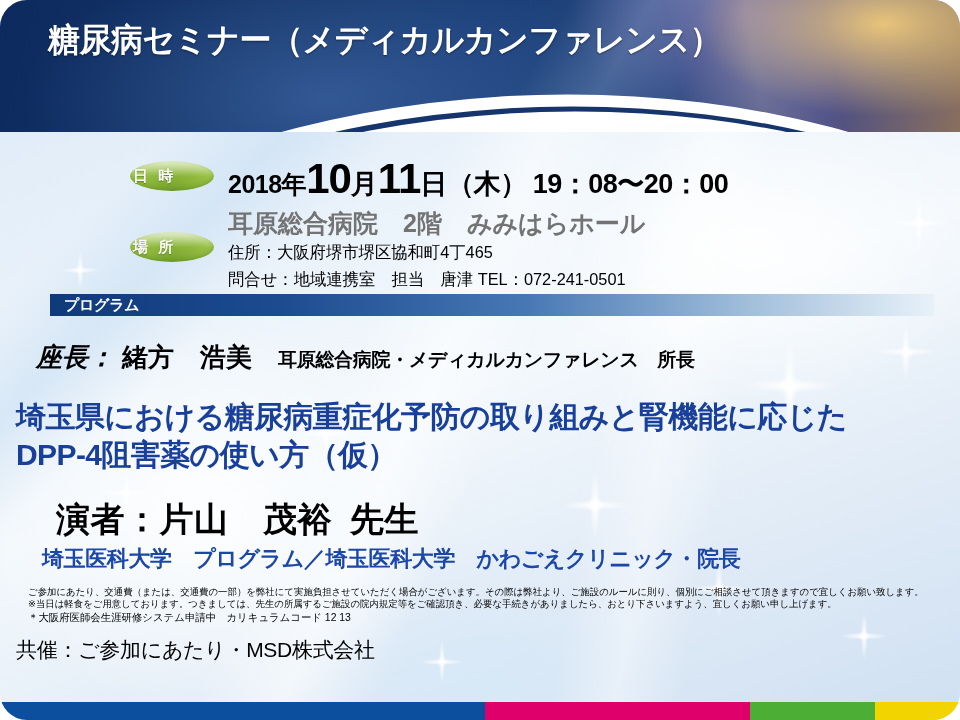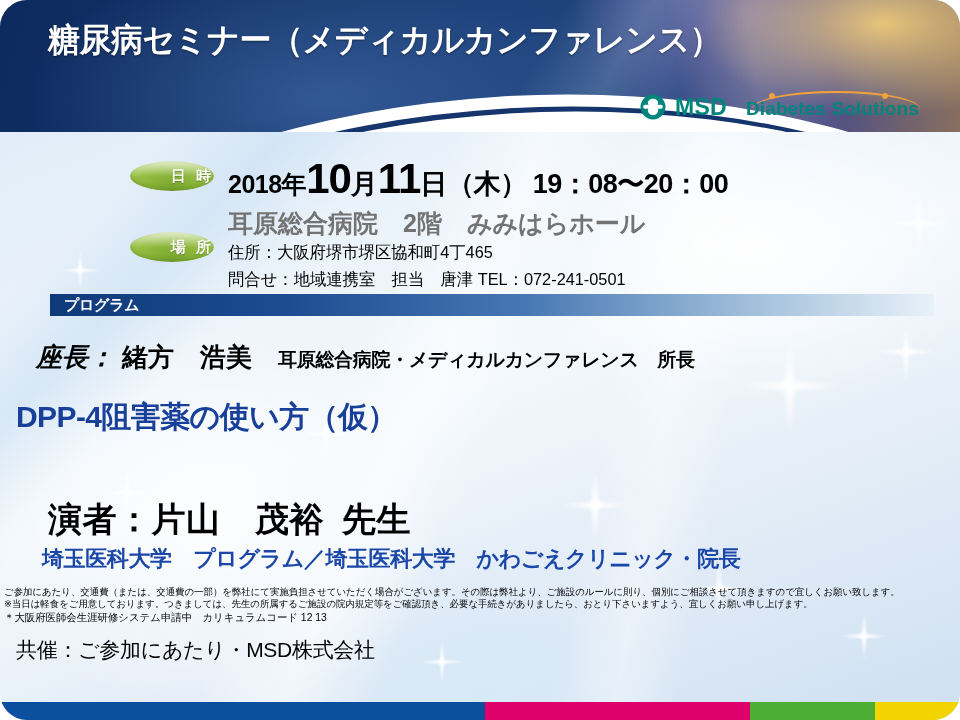"MSD" div.msd-logo { html: <div> <svg> <circle></circle> <path></path> <rect></rect> </svg> <span>MSD</span> <span> <span></span> <span></span> <span></span> <span>Diabetes Solutions</span> </span> </div> -> none }
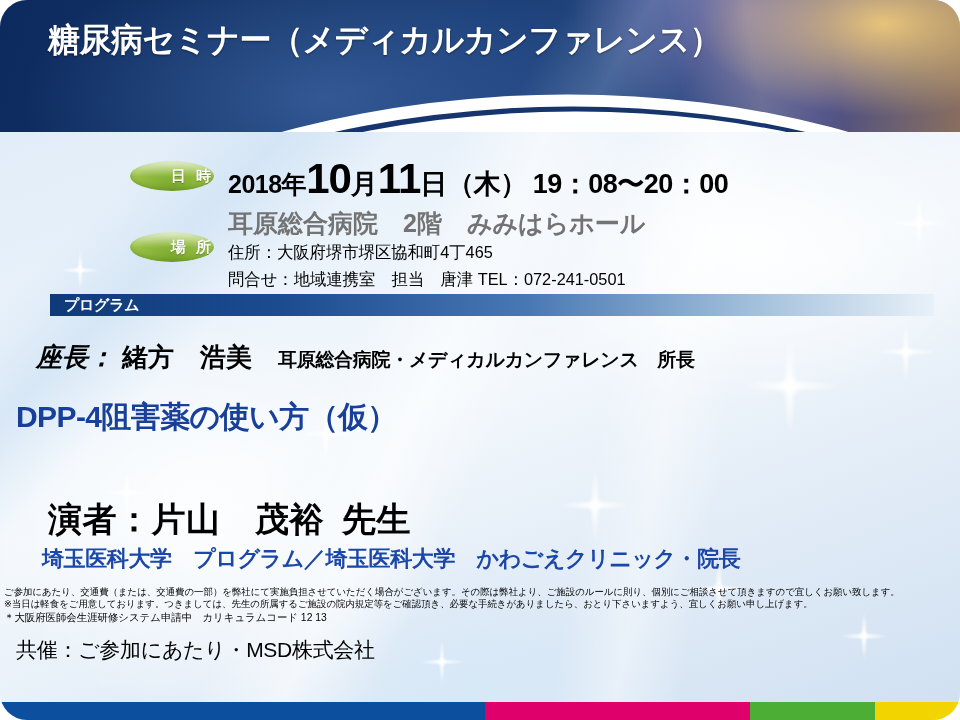"日 時" .badge { justify-content: flex-end -> flex-start }
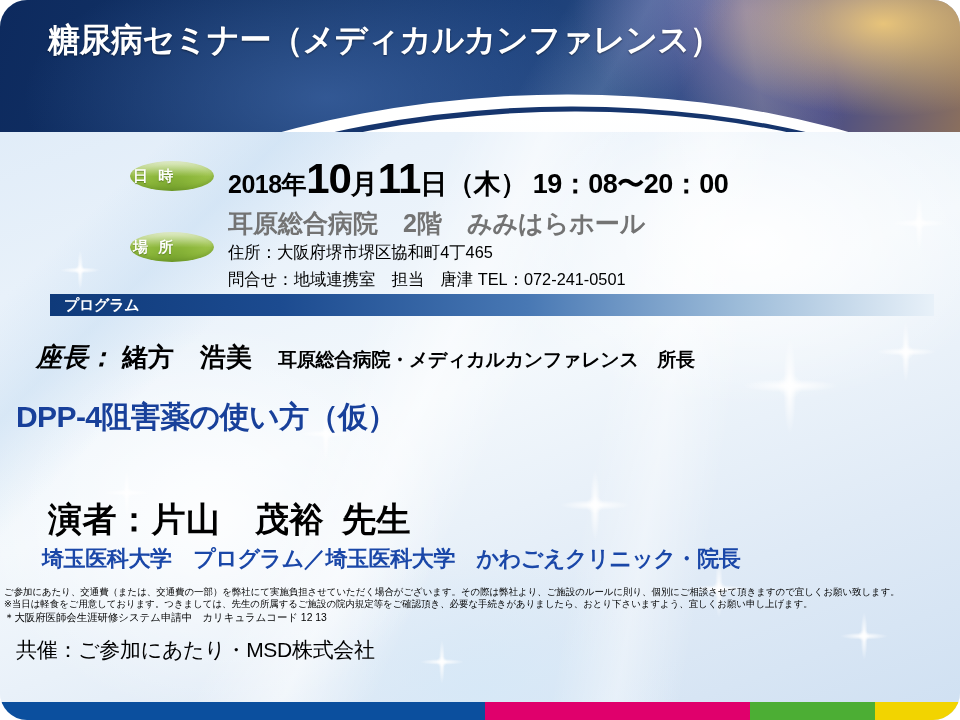"埼玉県における糖尿病重症化予防の取り組みと腎機能に応じた" span { html: none -> <span>埼玉県における糖尿病重症化予防の取り組みと腎機能に応じた</span> }
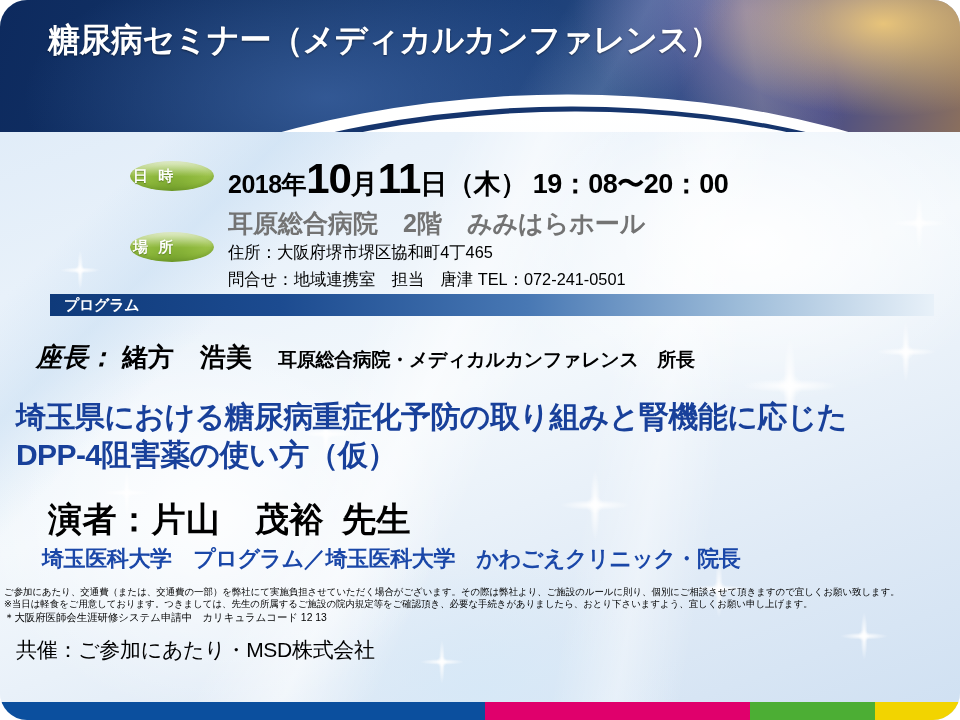"演者：片山 茂裕 先生" .speaker-line { left: 48px -> 56px }
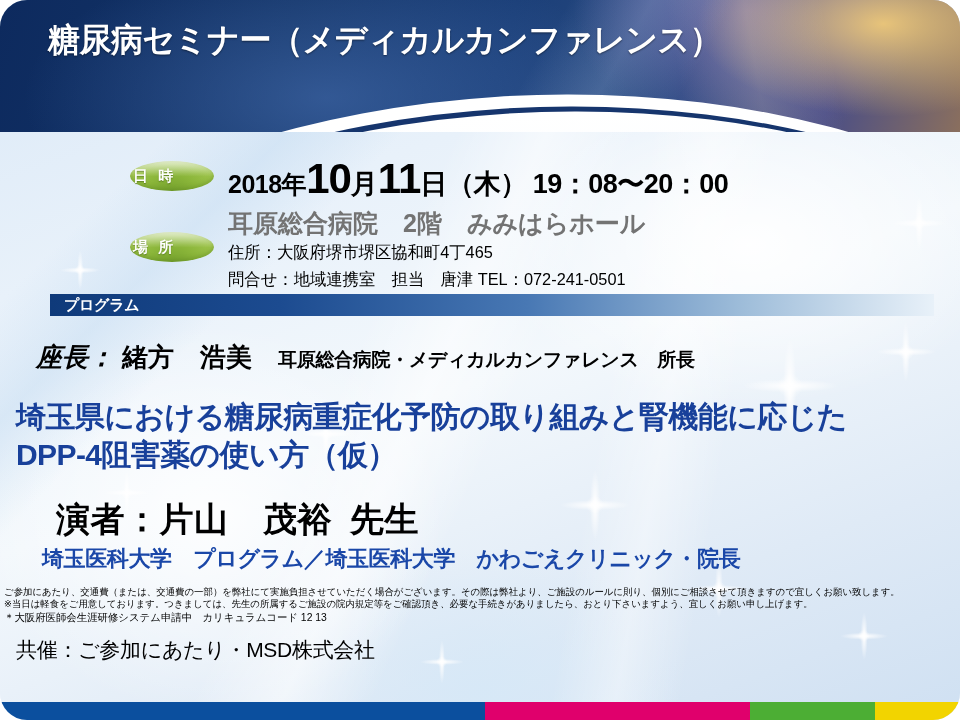"ご参加にあたり、交通費（または、交通費の一部）を弊社にて実施負担させていただく場" .fineprint { left: 4px -> 28px }
